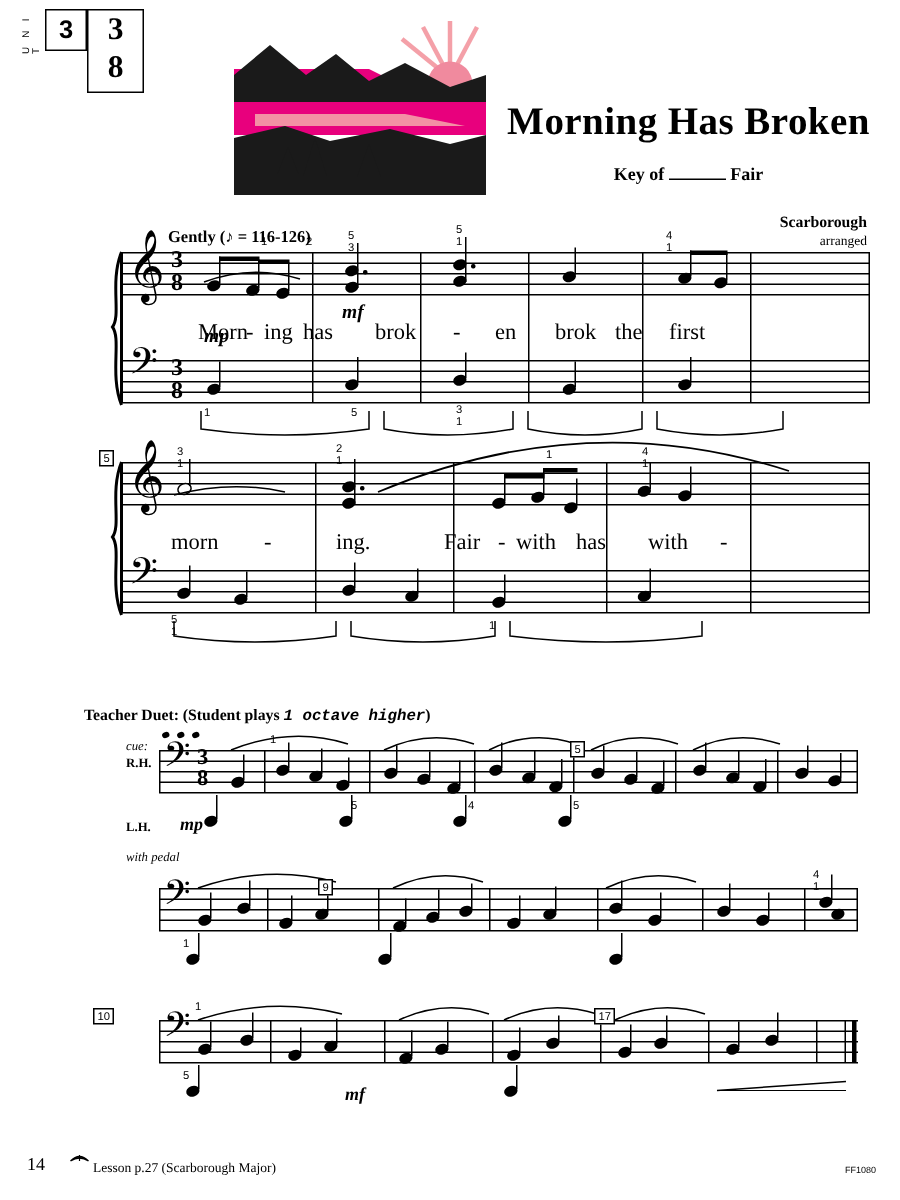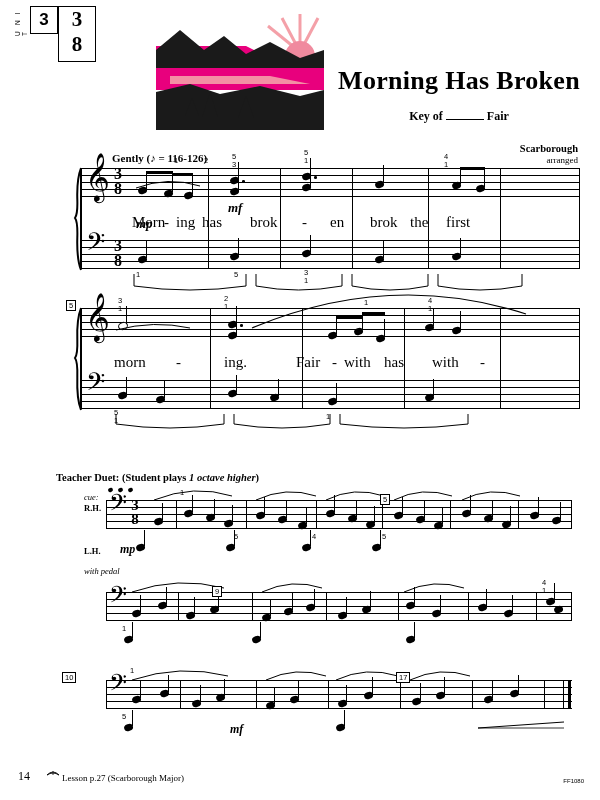"1 octave higher" .sechead em { font-family: none -> Liberation Mono, monospace }
